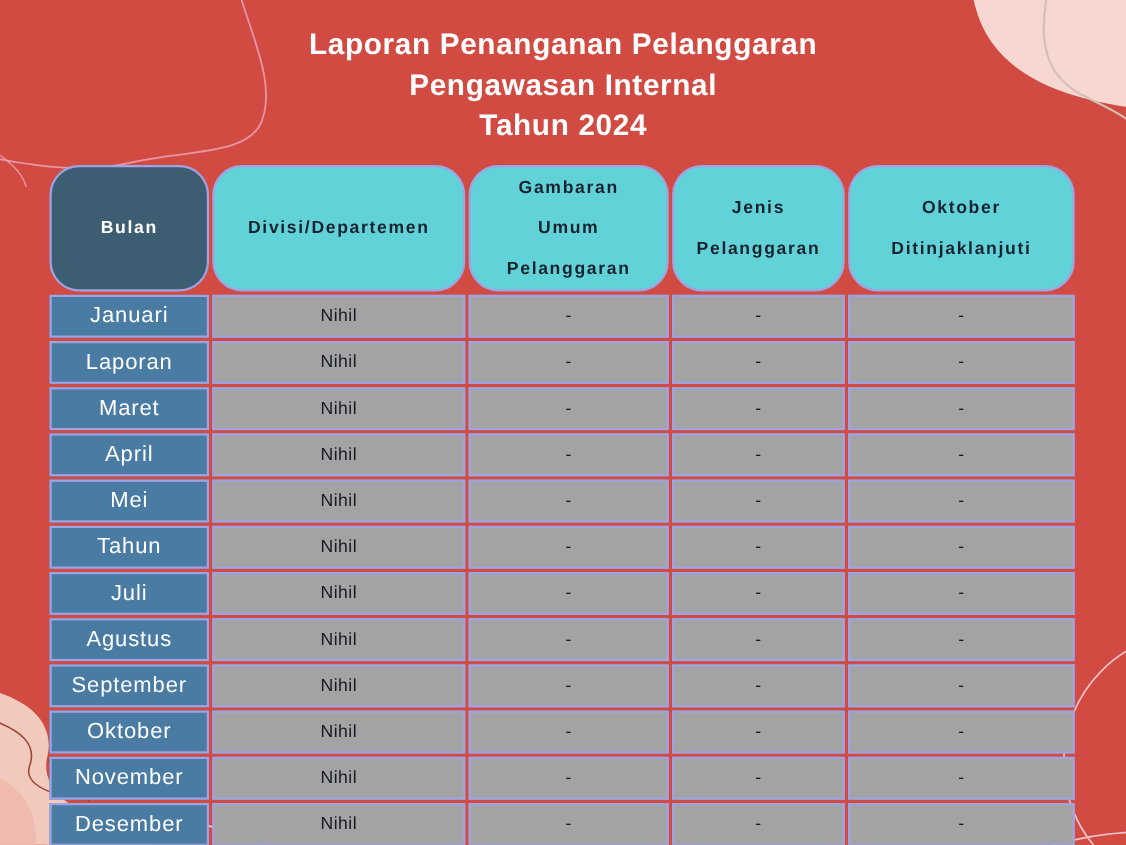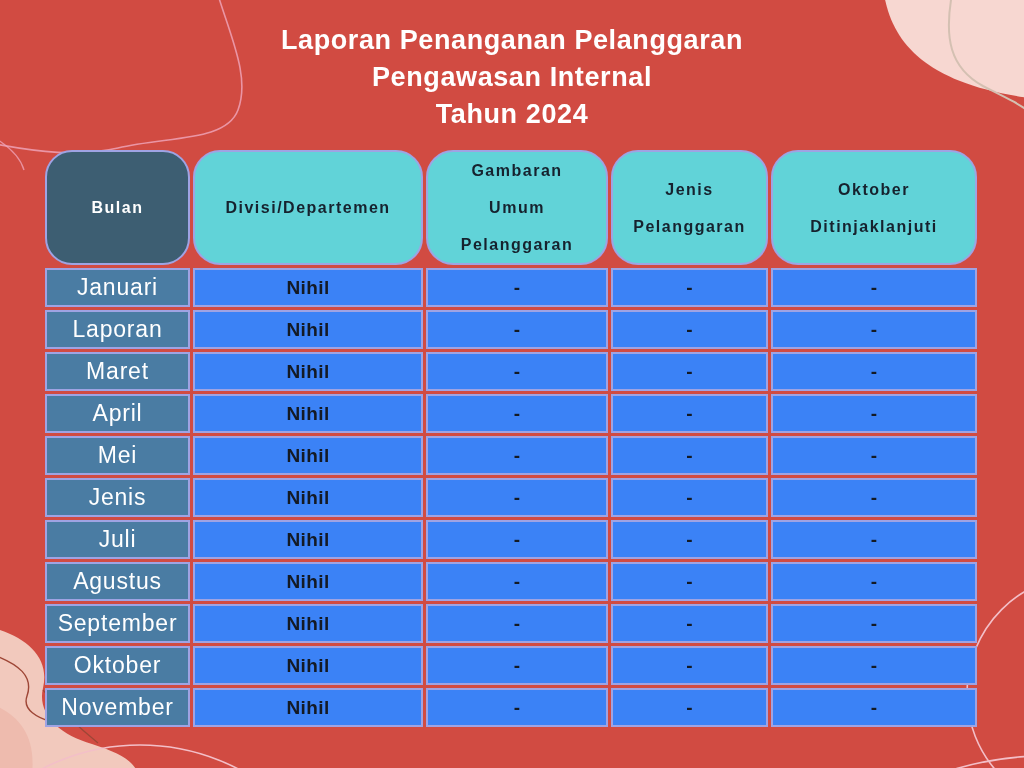"Januari" td.month { font-size: 23px -> 20px }
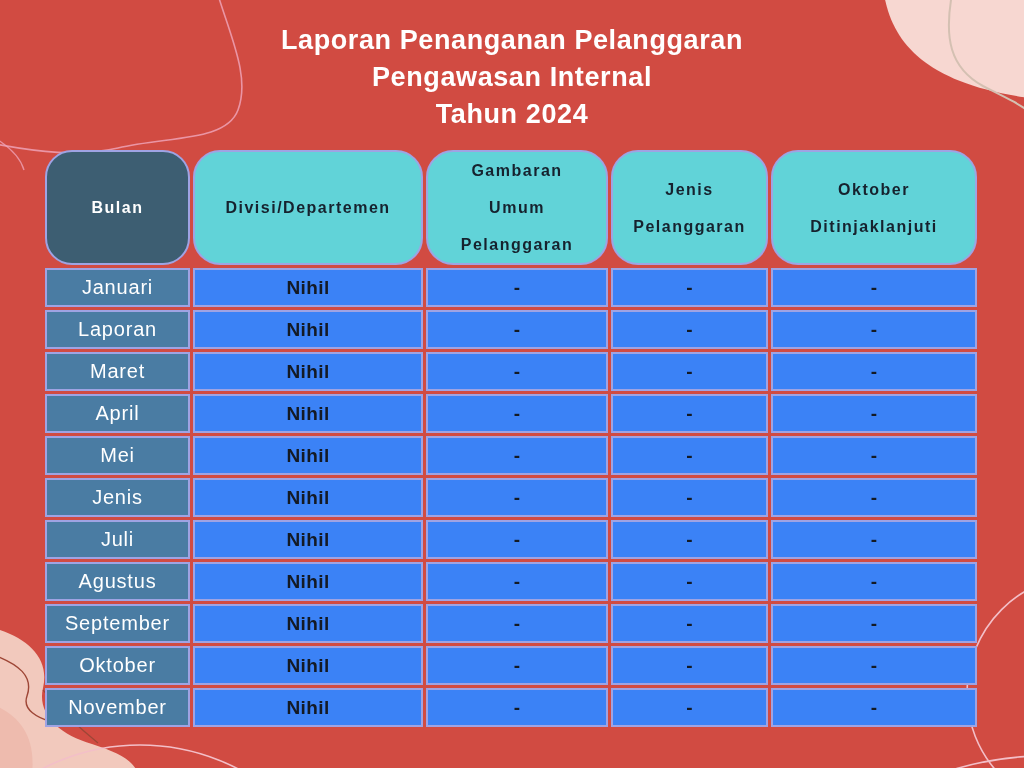"Nihil" td.val { background: #3b82f6 -> #a3a3a3; font-size: 19px -> 16px; font-weight: 700 -> 400 }
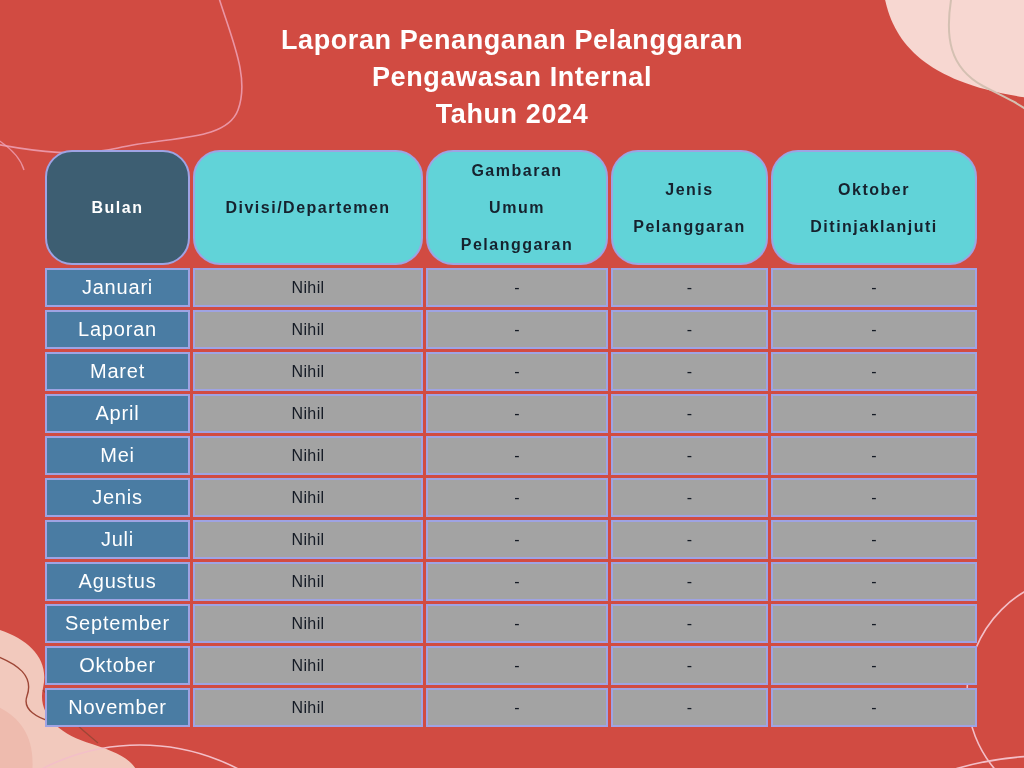"Jenis" td.month { text: Jenis -> Tahun }
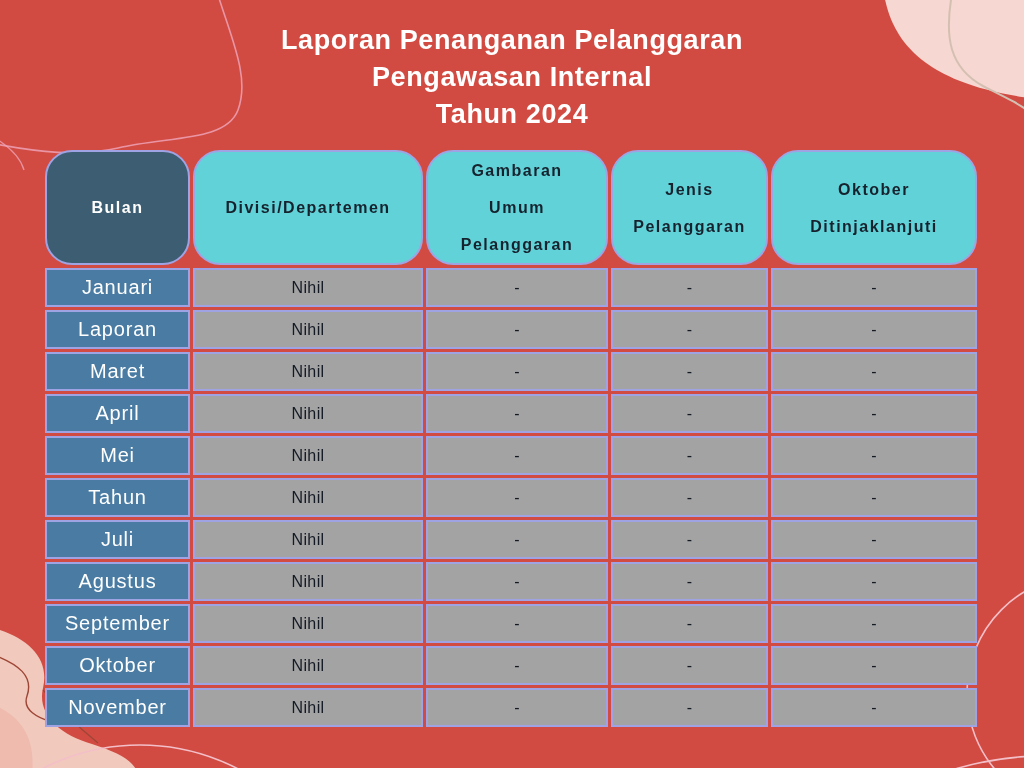"Desember" tr { html: none -> <tr> <td>Desember</td> <td>Nihil</td> <td>-</td> <td>-</td> <td>-</td> </tr> }
